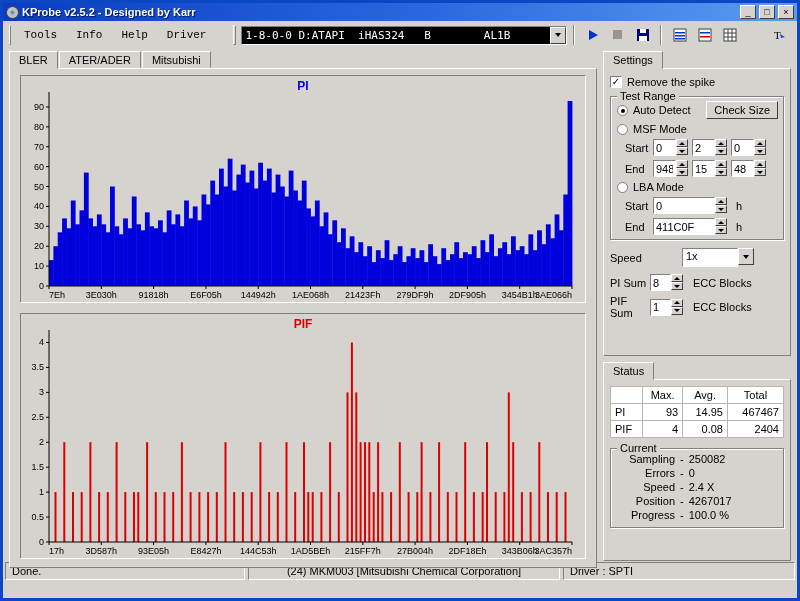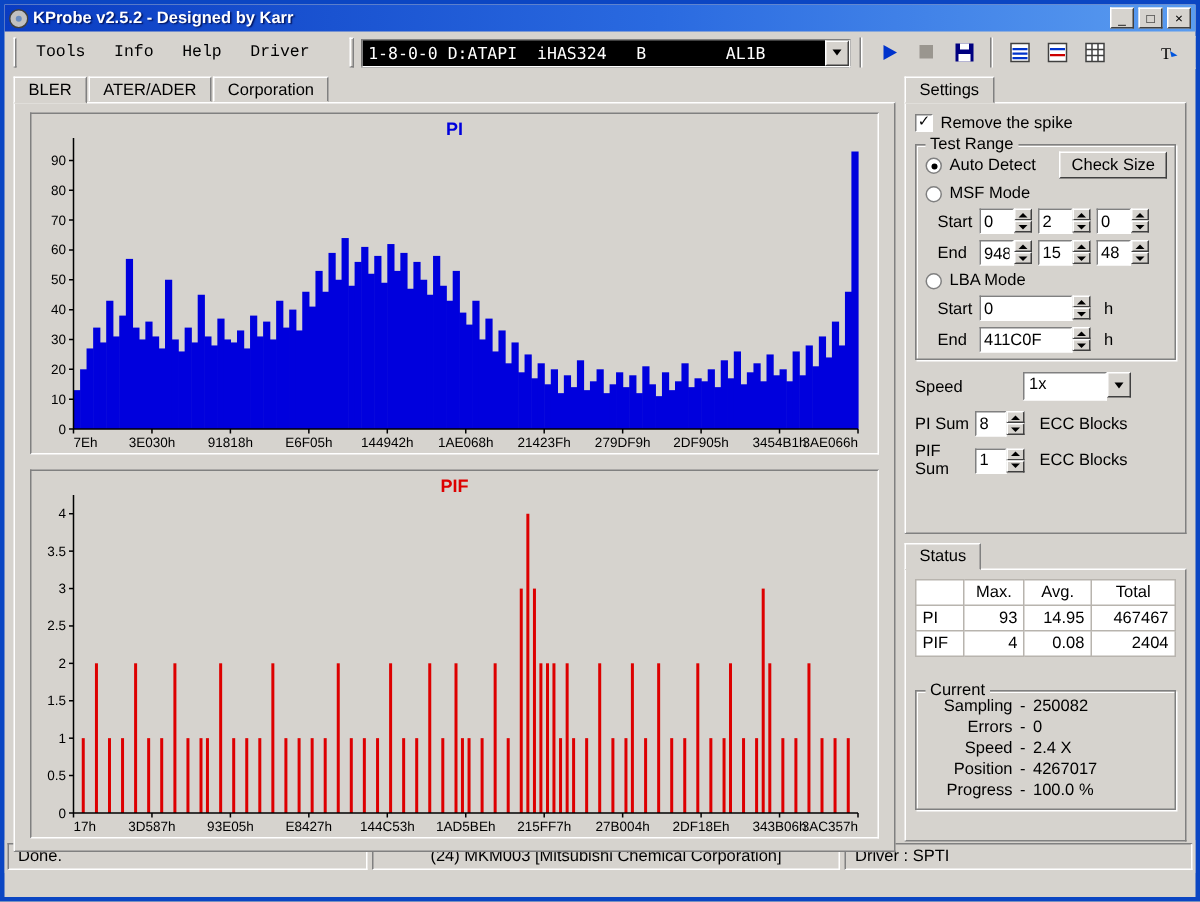"Corporation" span.tab { text: Corporation -> Mitsubishi }
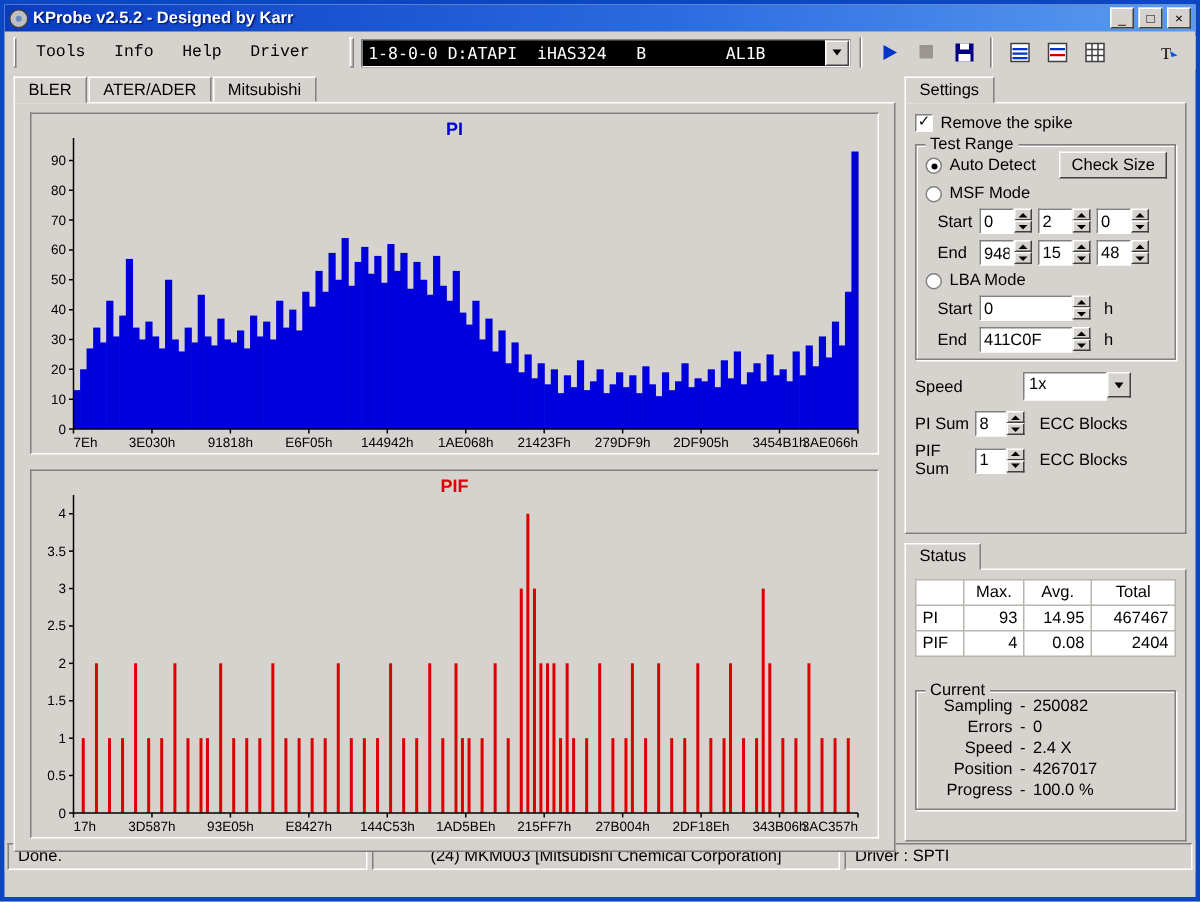"Max." .stat-table { margin-bottom: 22px -> 10px }
